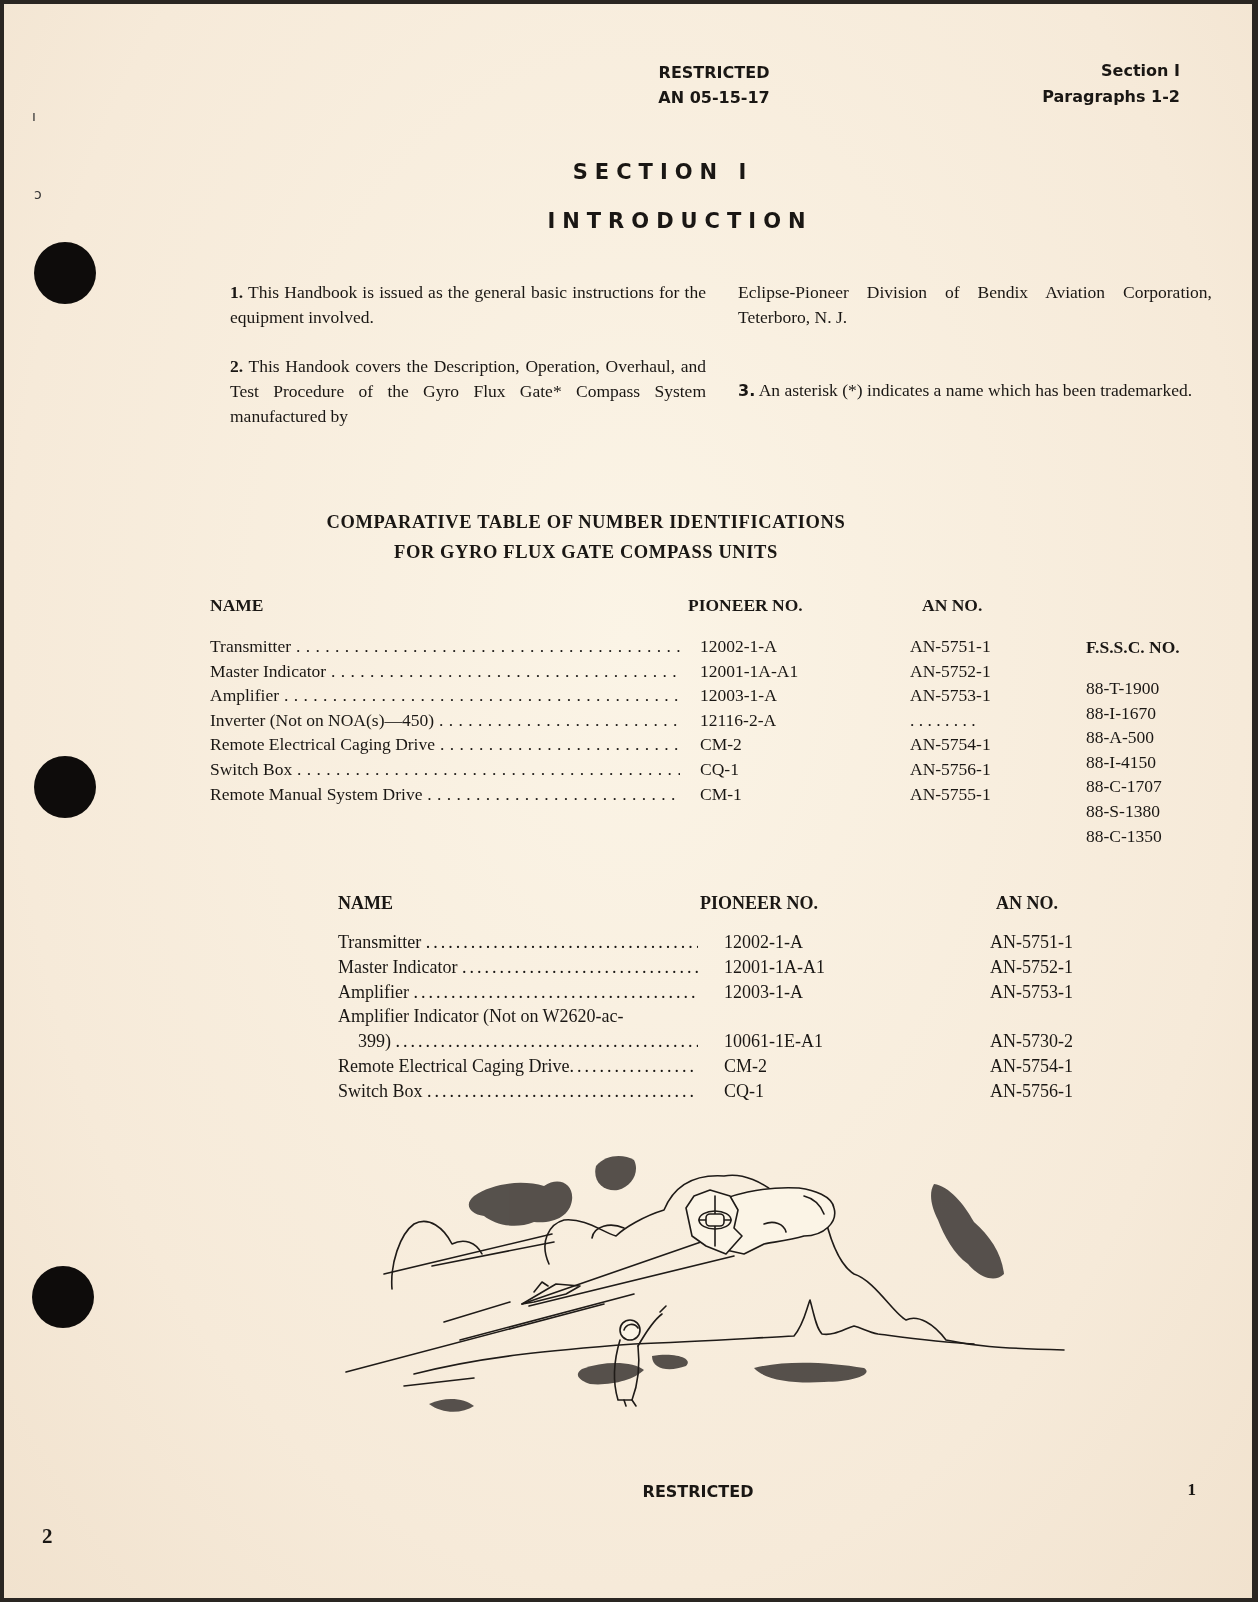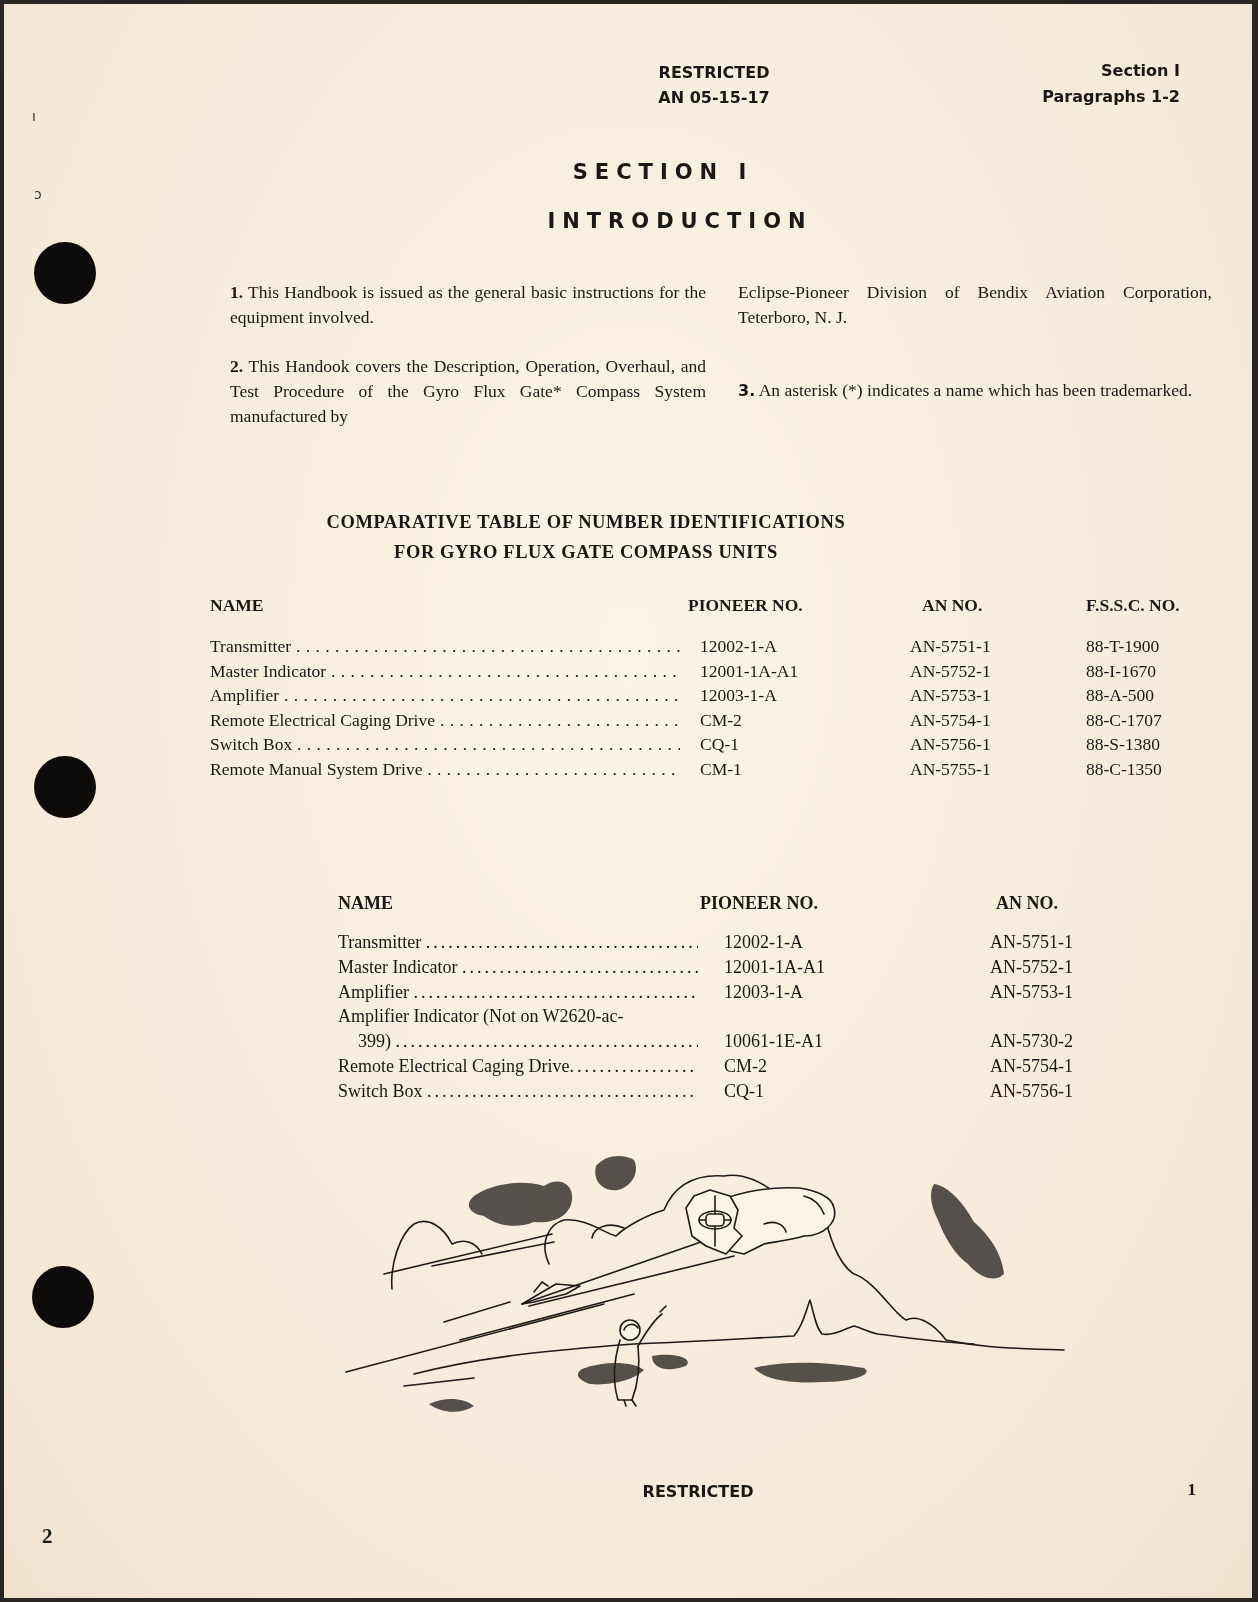"F.S.S.C. NO." .t1 .c-fssc { margin-top: none -> 42px }
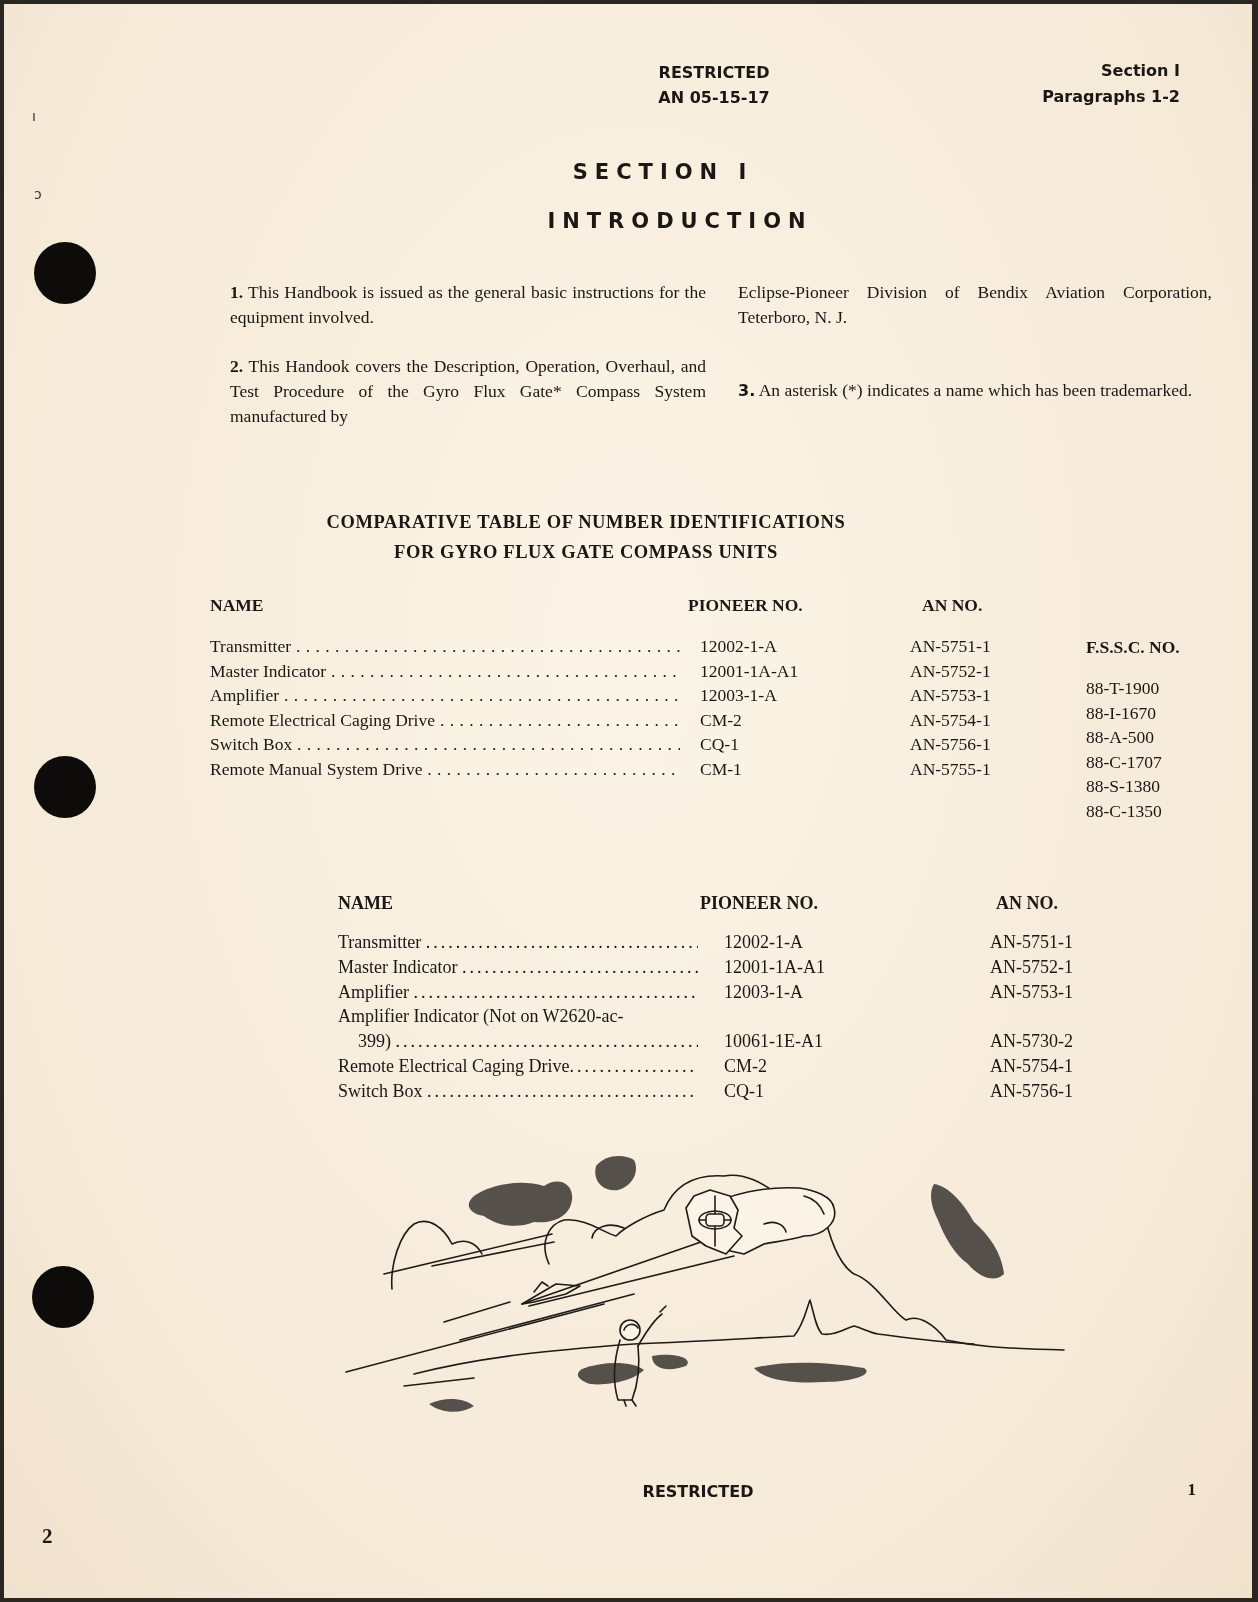"Inverter (Not on NOA(s)—450)" div.row { html: none -> <div> <span><span>Inverter (Not on NOA(s)—450)</span></span> <span>12116-2-A</span> <span>. . . . . . . .</span> <span>88-I-4150</span> </div> }
